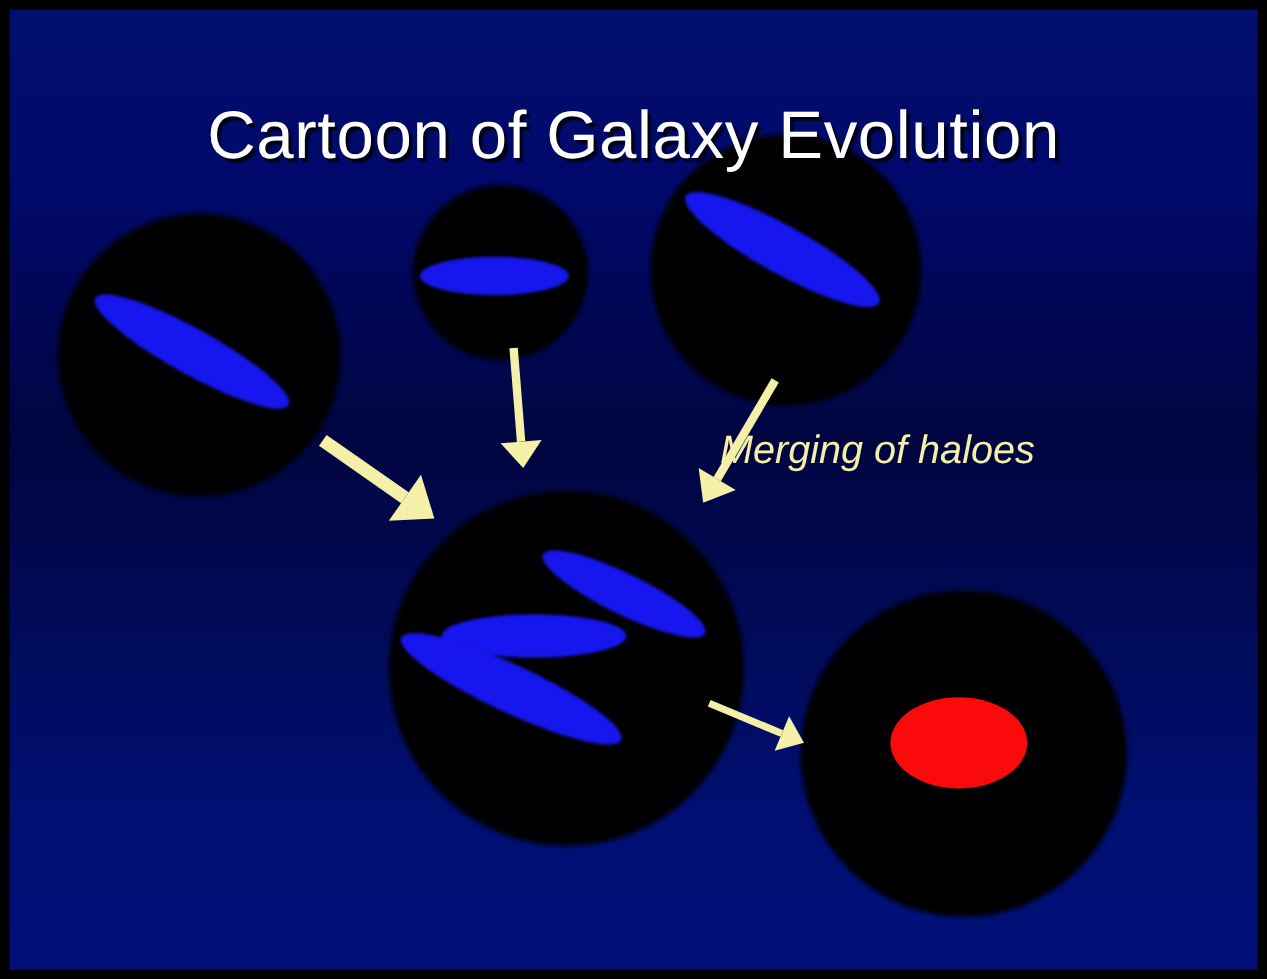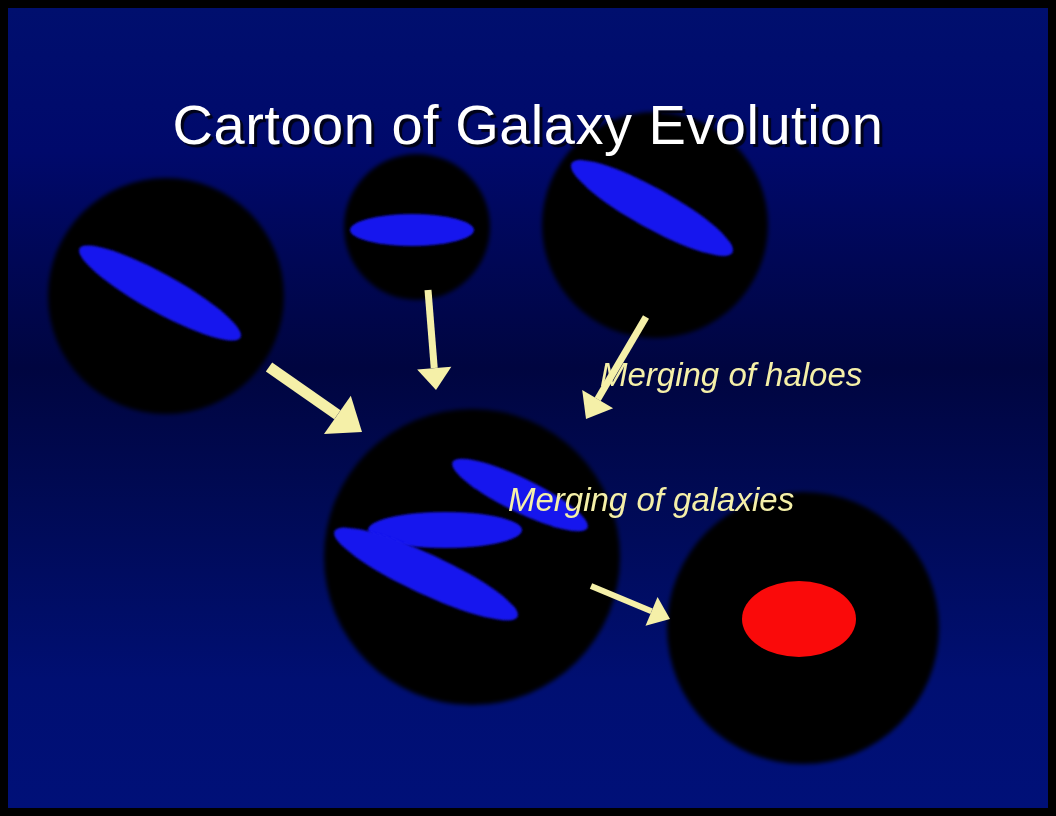"Cartoon of Galaxy Evolution" #slide-title { margin-top: 12px -> none }
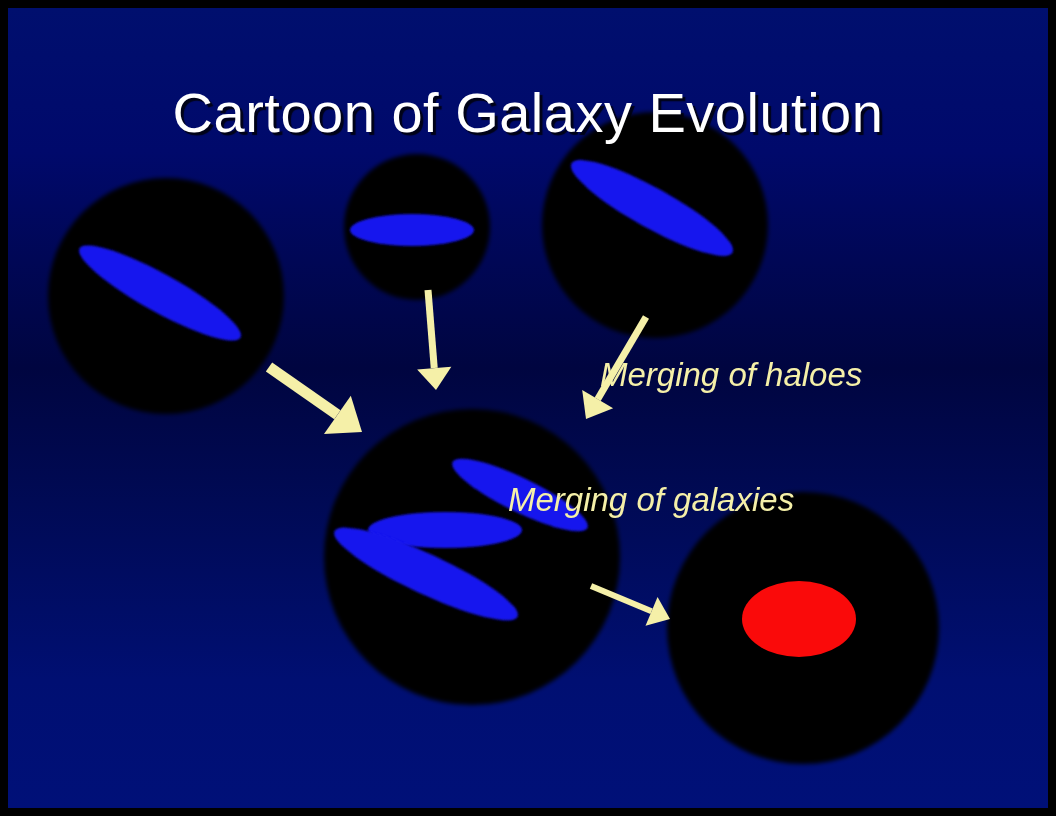"Merging of galaxies" div.scene-label { html: <div>Merging of galaxies</div> -> none }
